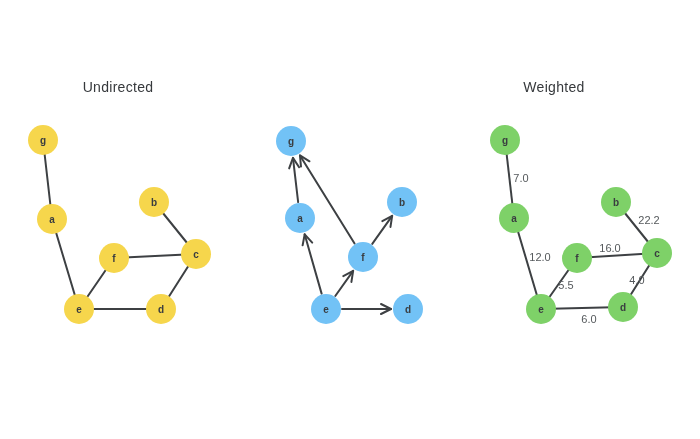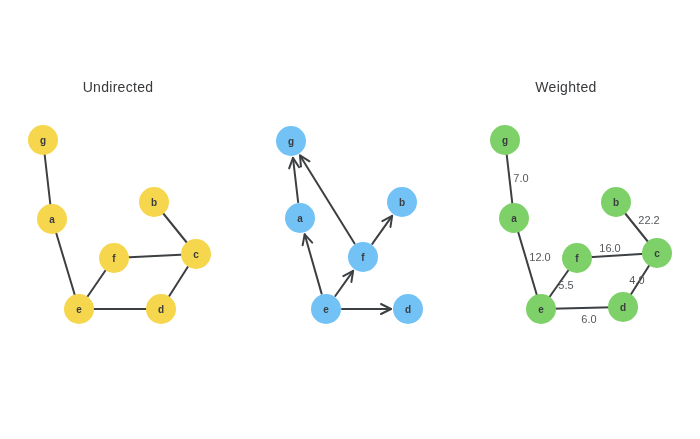"Weighted" div.panel-title { left: 566px -> 554px }
